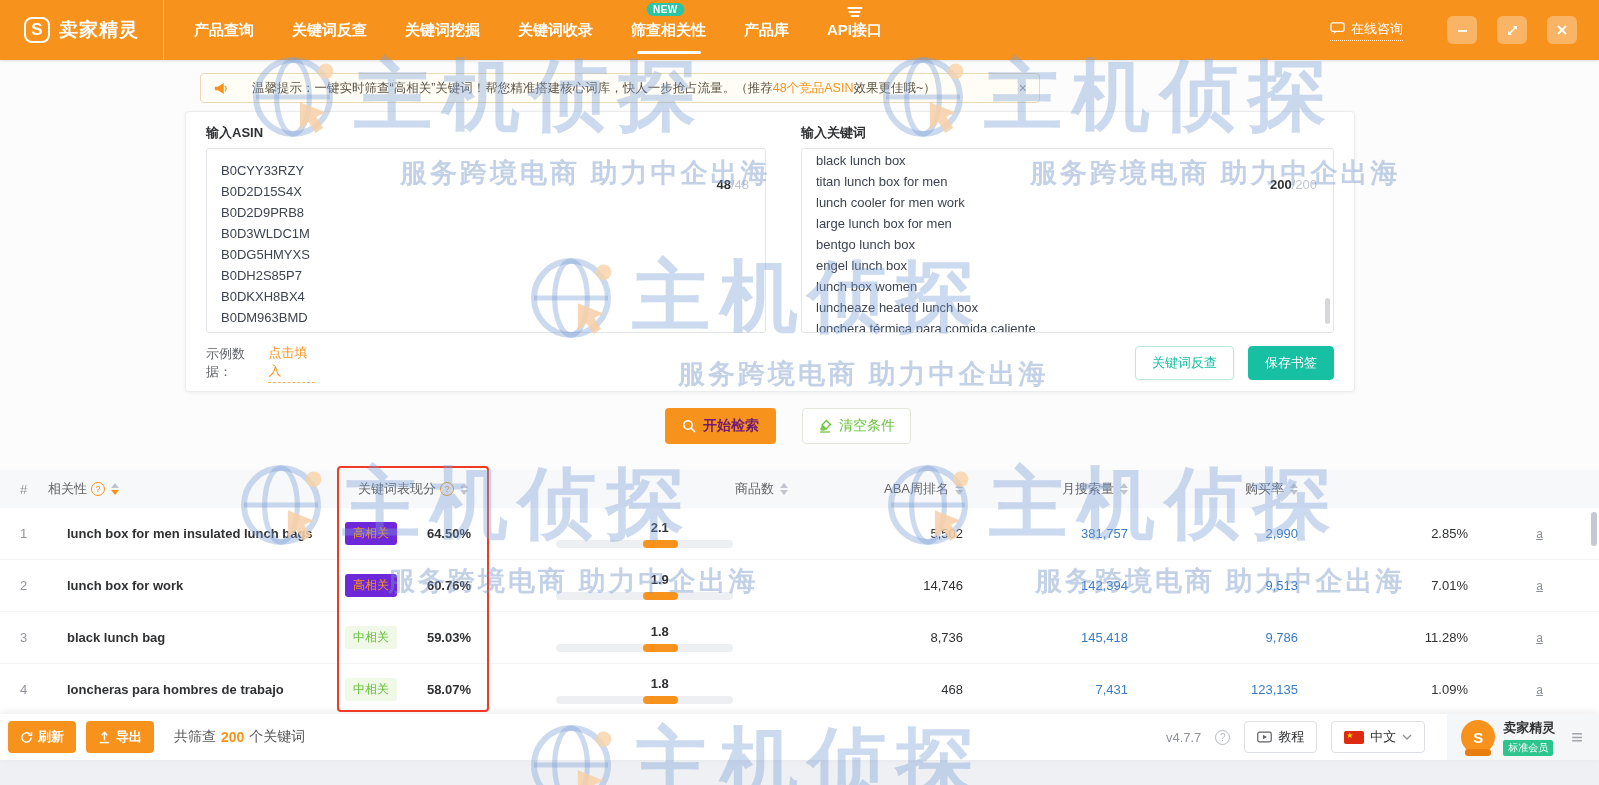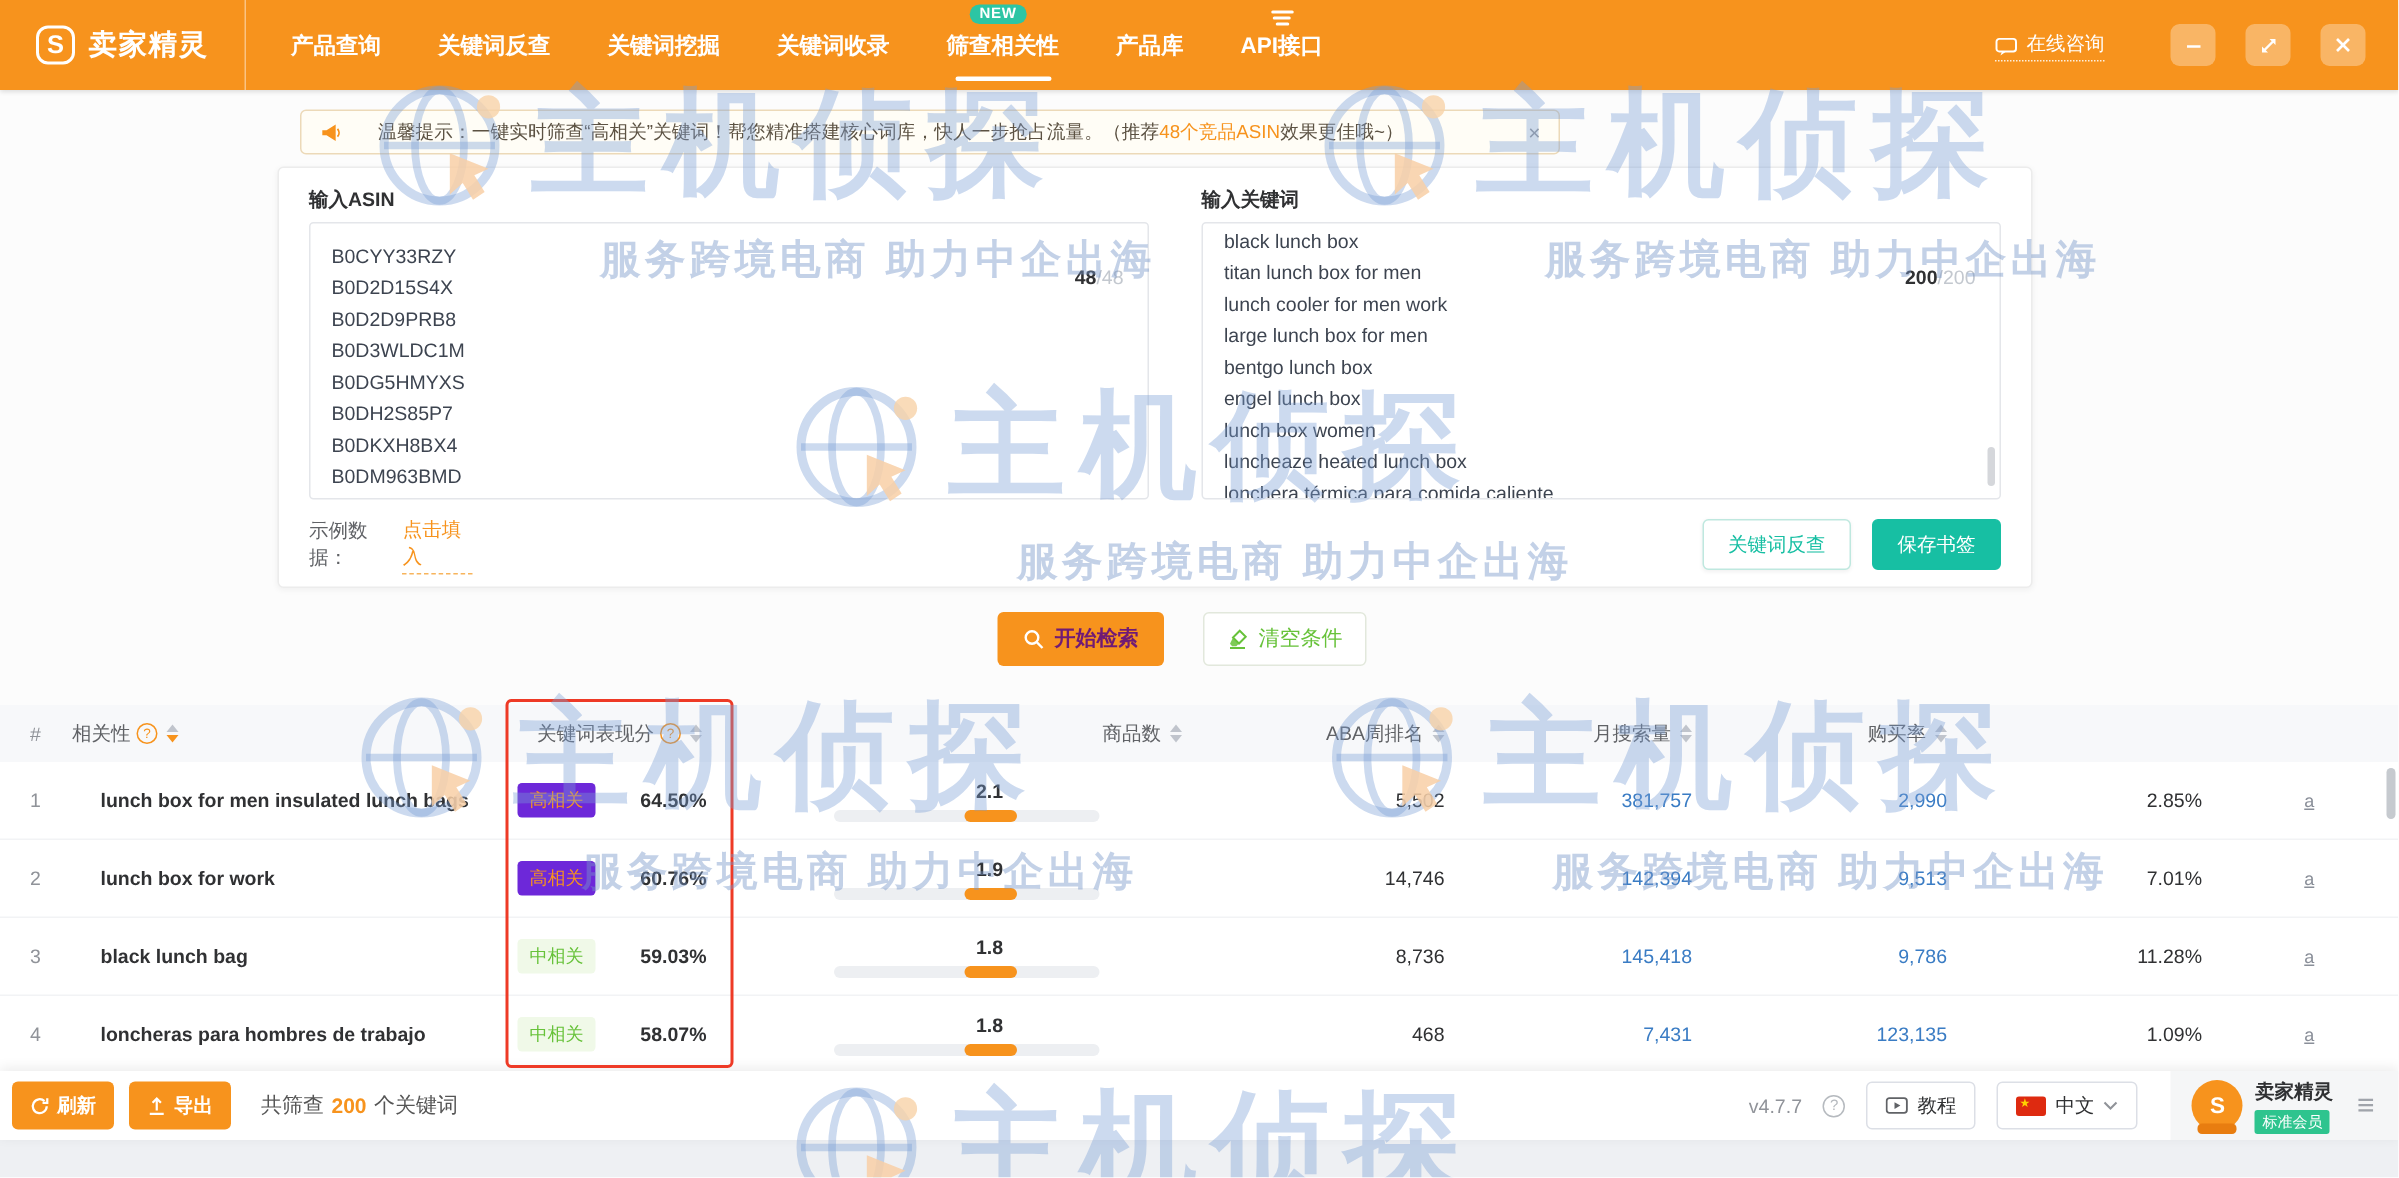"在线咨询" .online { align-items: flex-end -> center }
